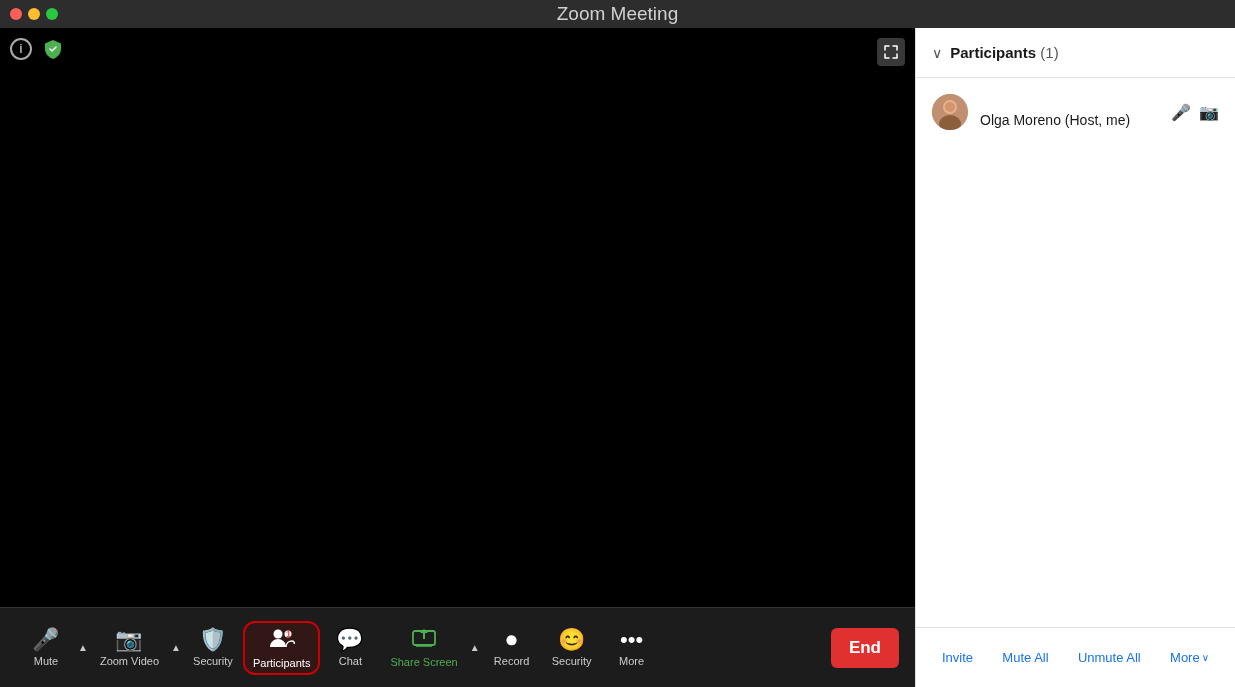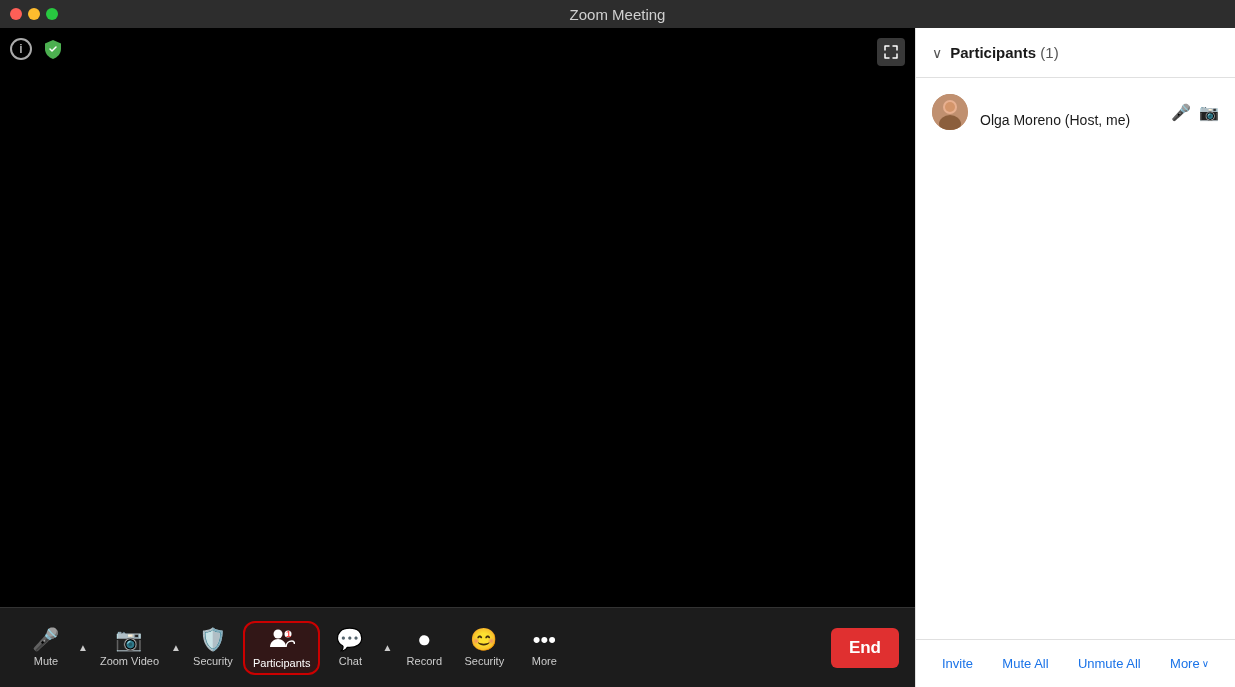"Zoom Meeting" .title-bar-title { font-size: 15px -> 19px }
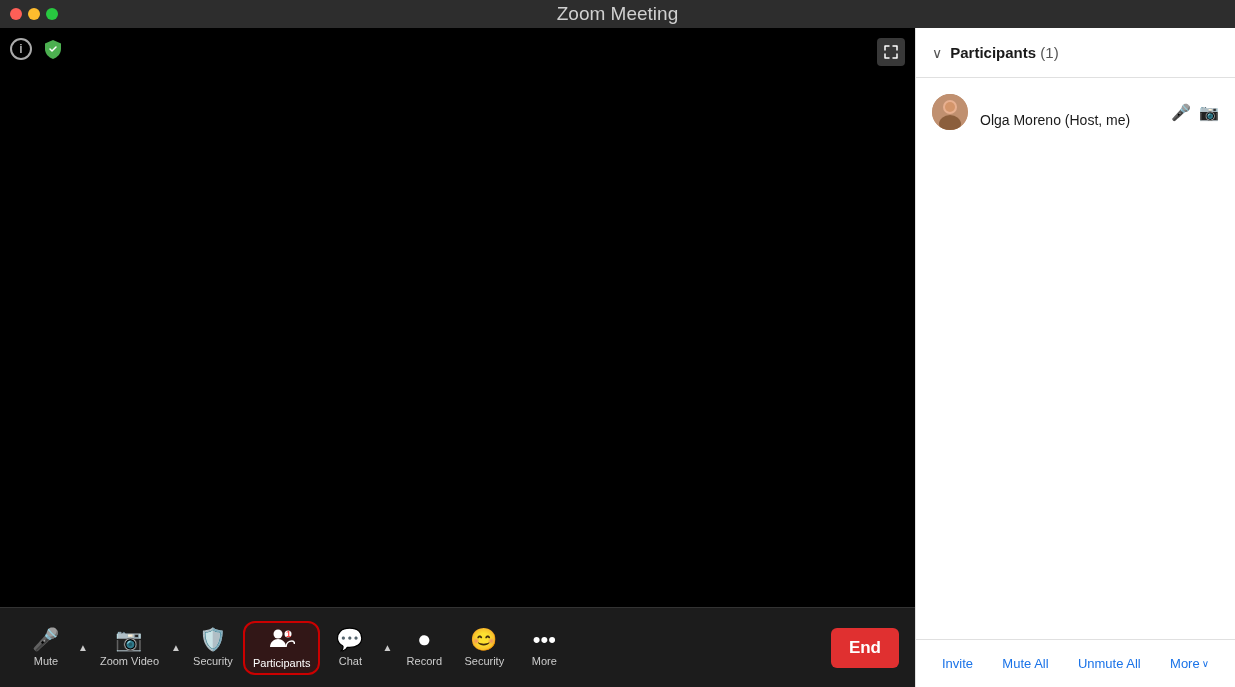"Share Screen" button.toolbar-btn { html: none -> <button> <span> <svg> <rect></rect> <polygon></polygon> <line></line> </svg> </span> <span>Share Screen</span> </button> }
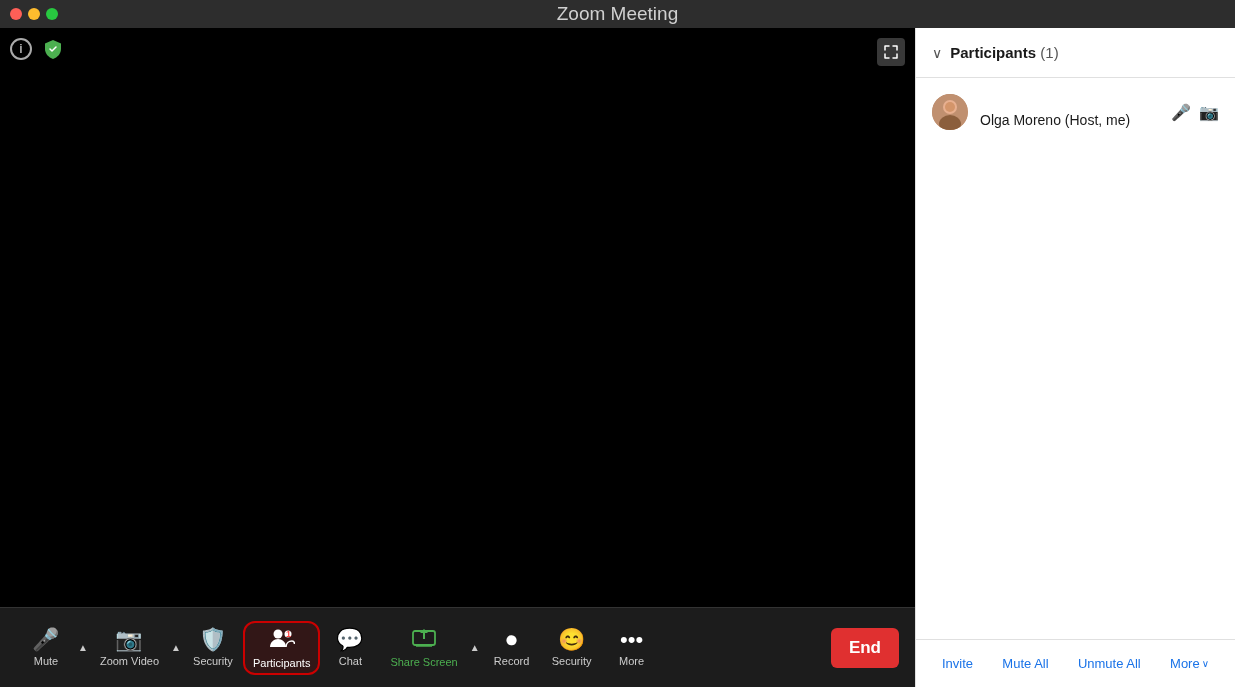"Invite" .panel-footer { height: 48px -> 60px }
